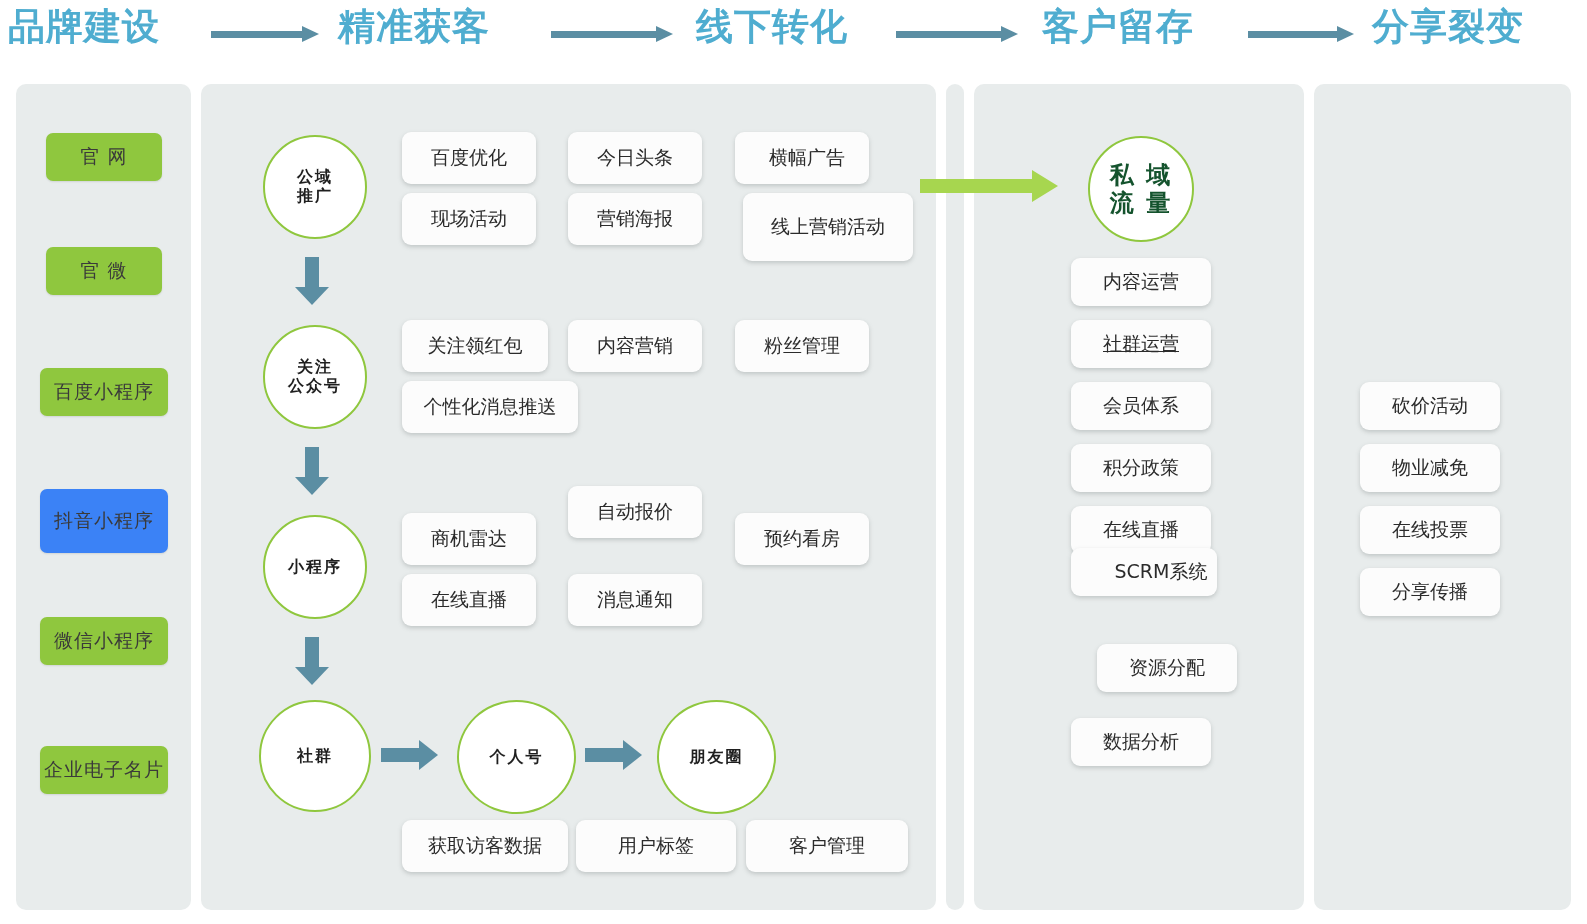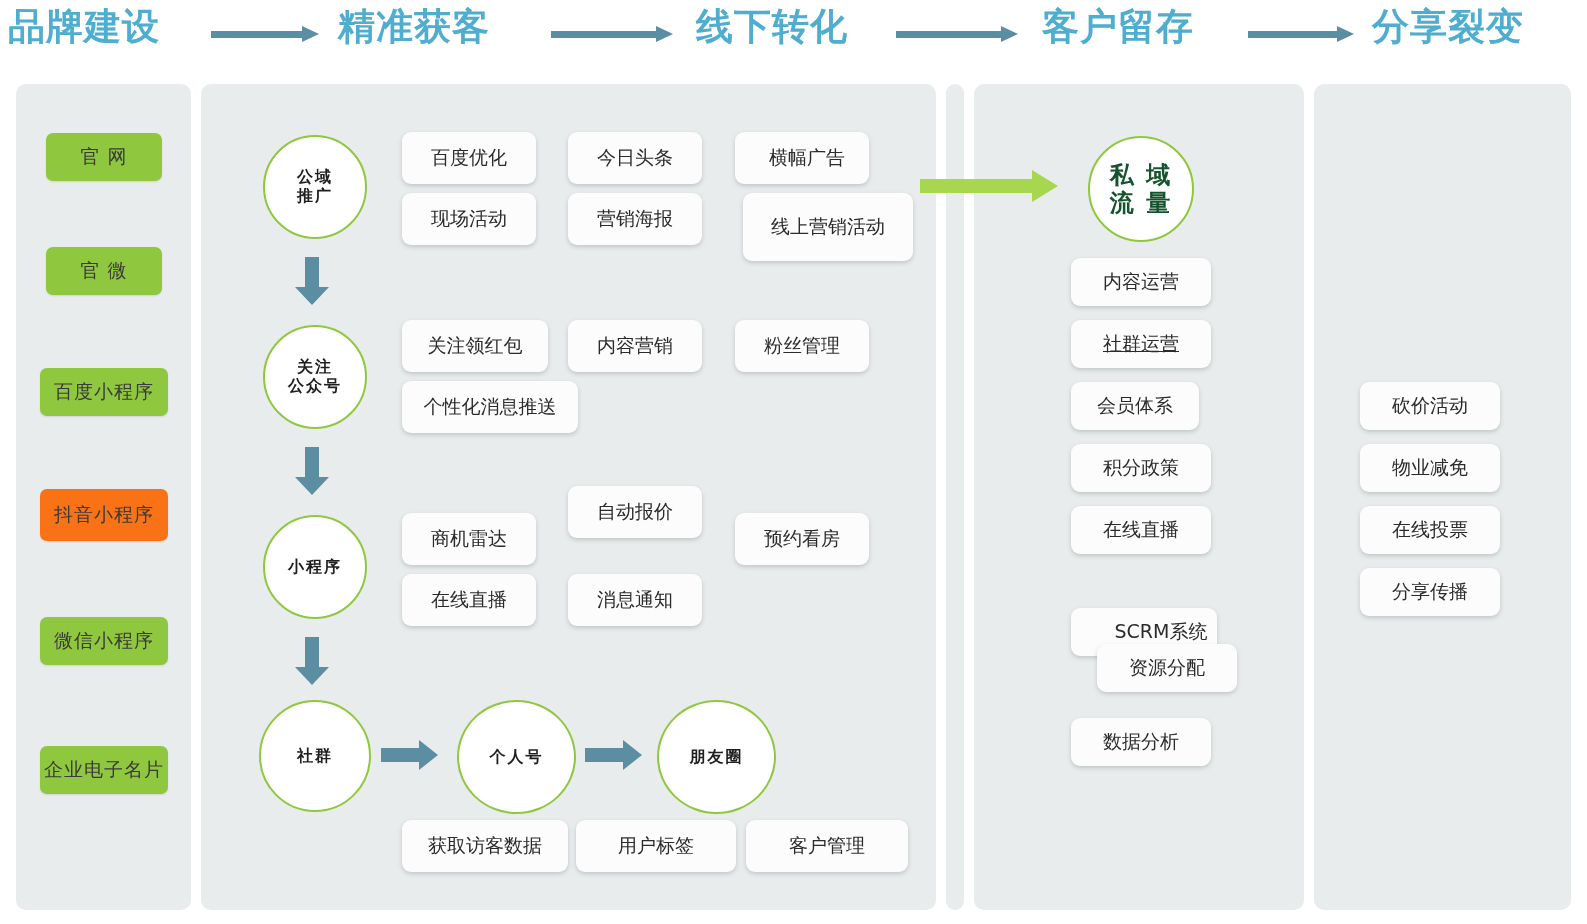"会员体系" div.pill { width: 128px -> 140px }
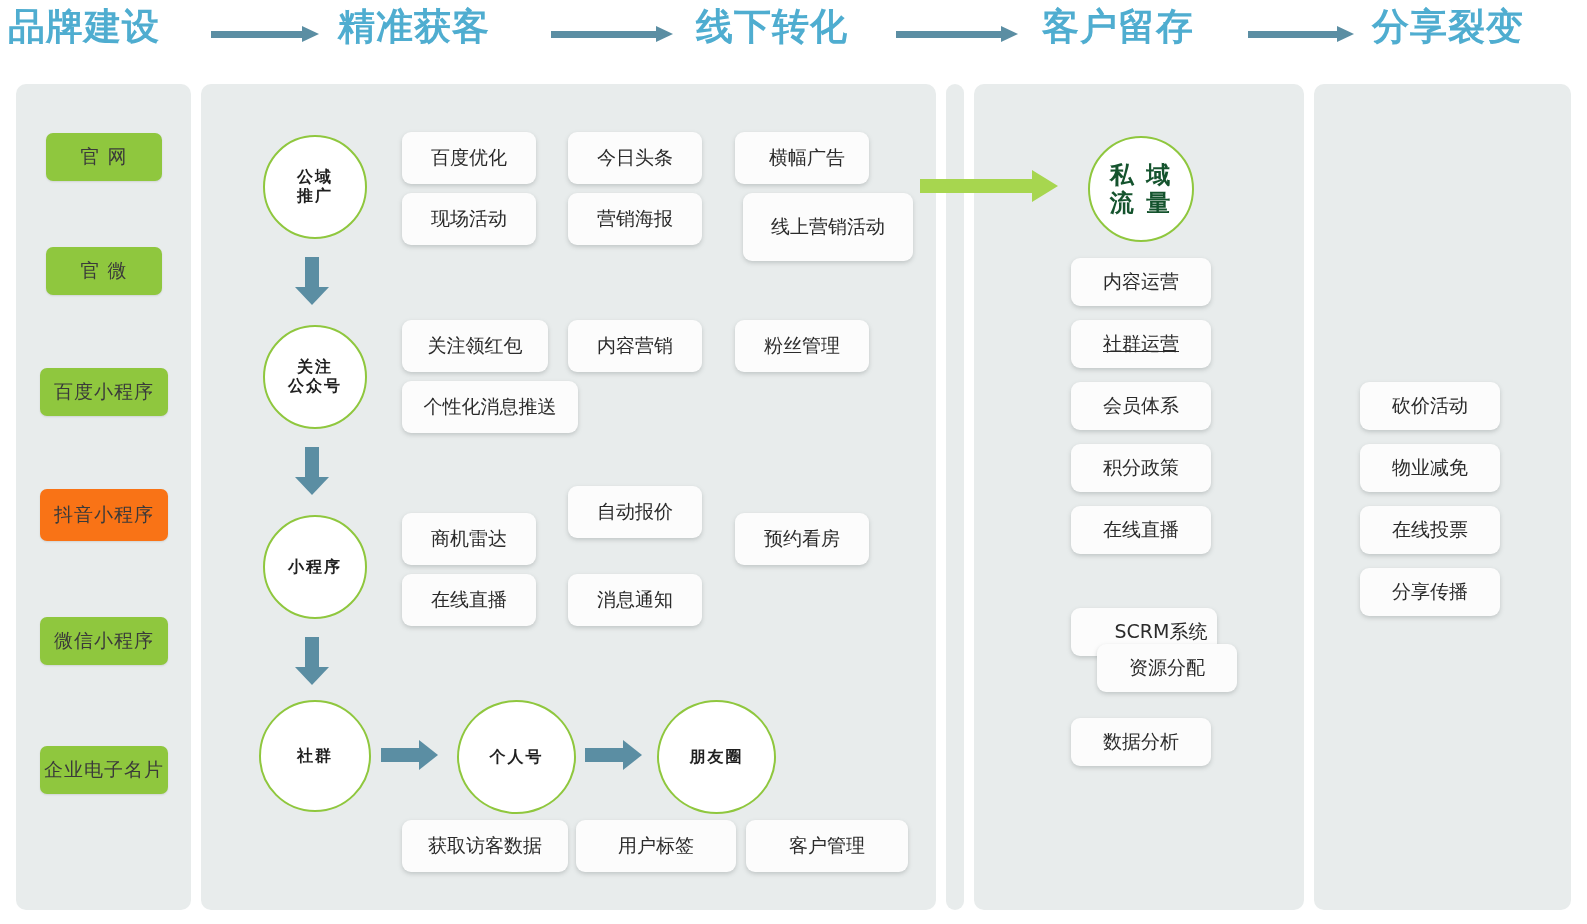"抖音小程序" div.green-chip { background: #f97316 -> #3b82f6; height: 52px -> 64px }
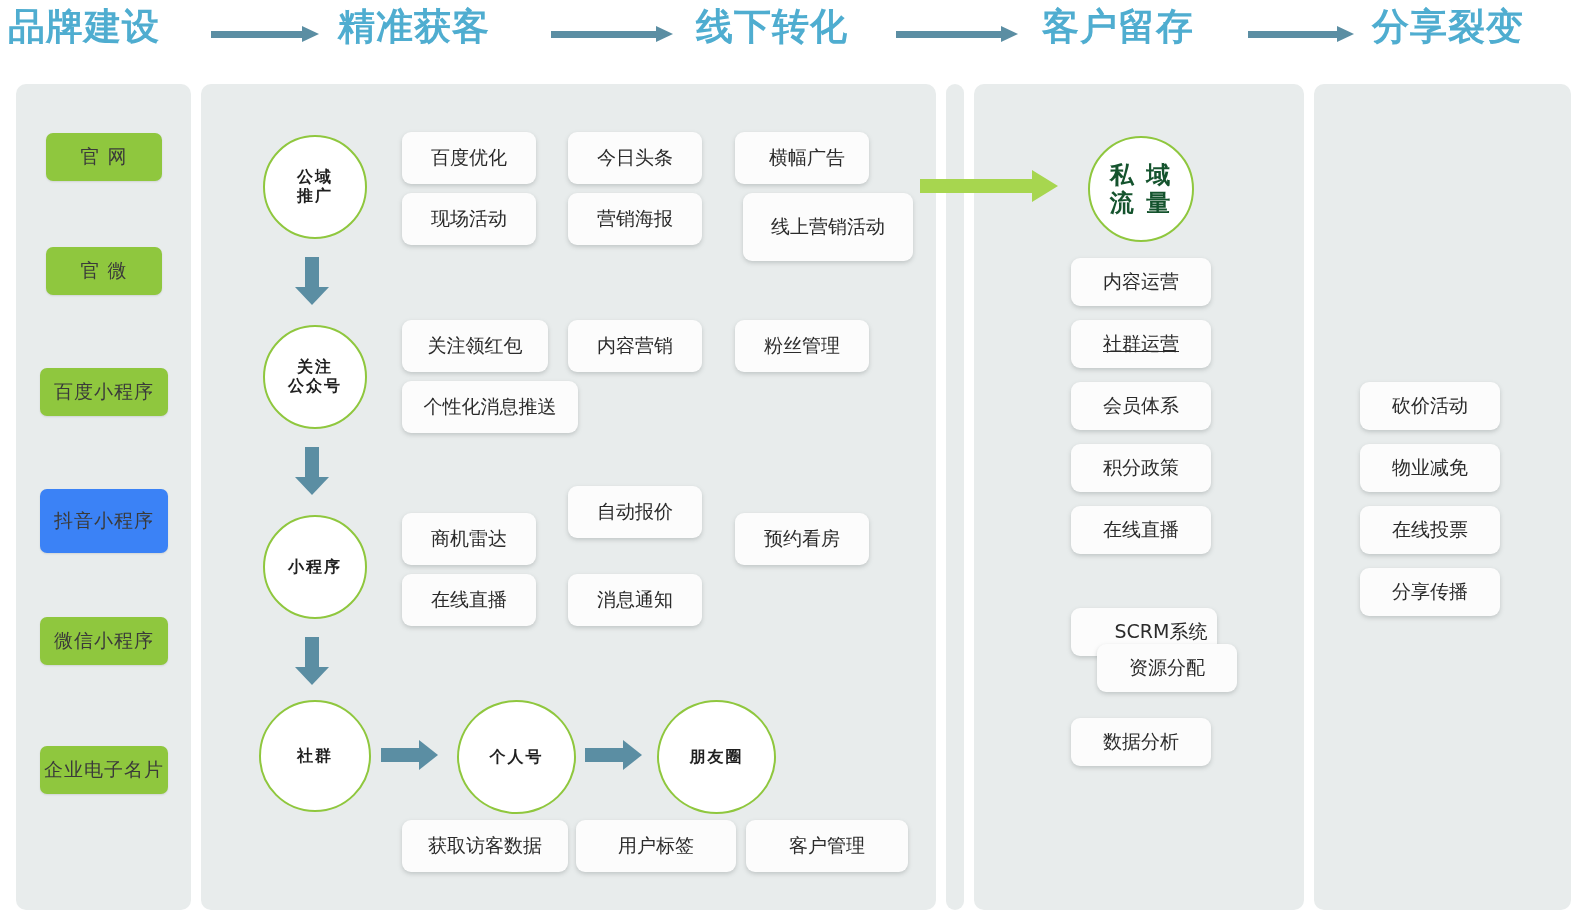"SCRM系统" div.pill { top: 608px -> 548px }
